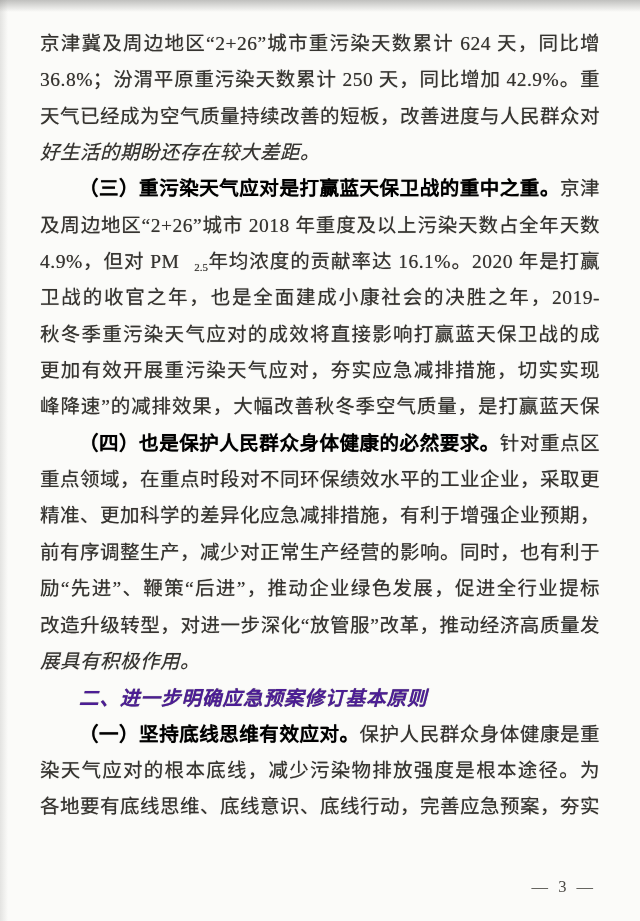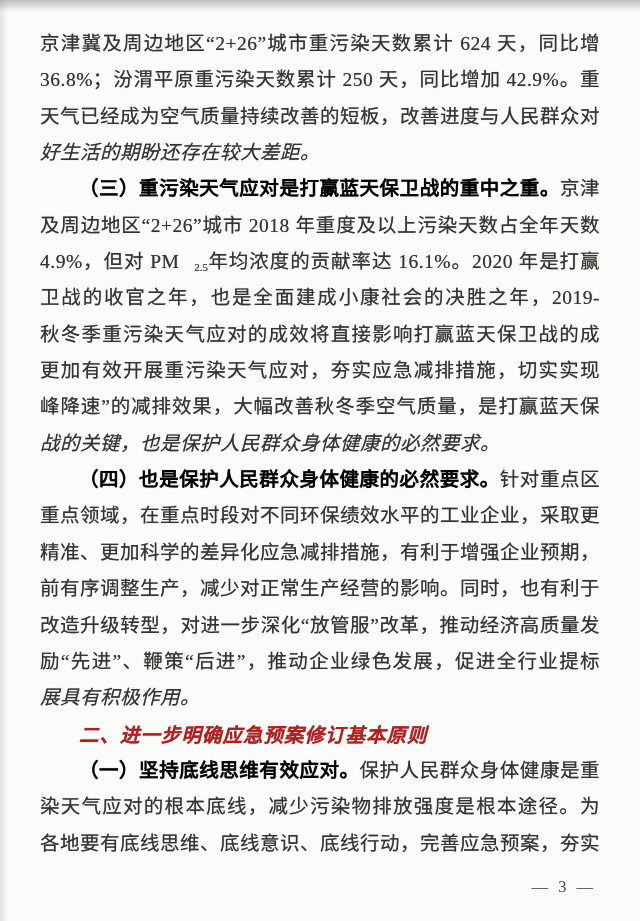"战的关键，也是保护人民群众身体健康的必然要求。" div.line { html: <div><span>战的关键，也是保护人民群众身体健康的必然要求。</span></div> -> none }
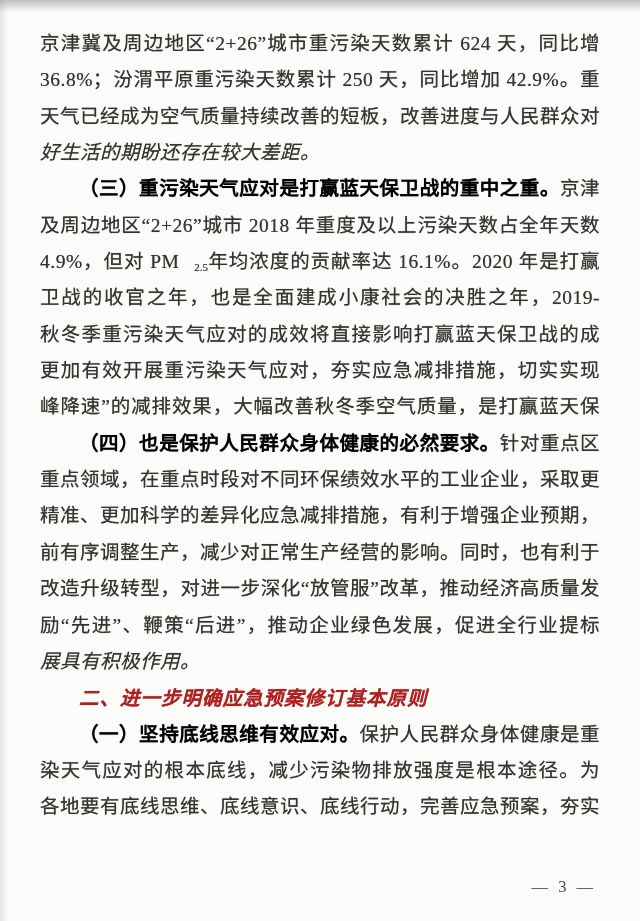"改造升级转型，对进一步深化“放管服”改革，推动经济高质量发" div.line { order: before "励“先进”、鞭策“后进”，推动企业绿色发展，促进全行业提标" -> after "励“先进”、鞭策“后进”，推动企业绿色发展，促进全行业提标" }
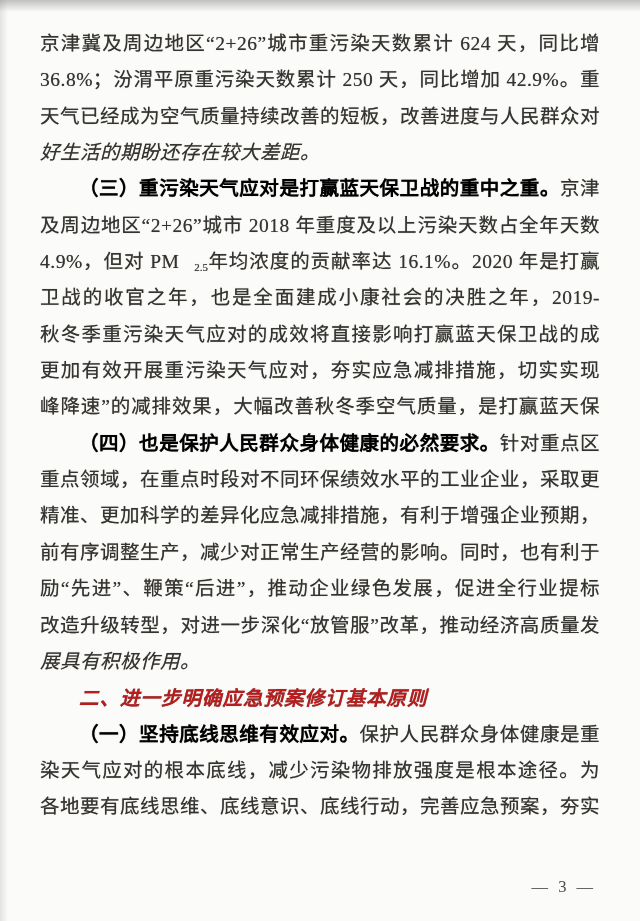"二、进一步明确应急预案修订基本原则" .run-heading { color: #b91c1c -> #4c1d95 }
